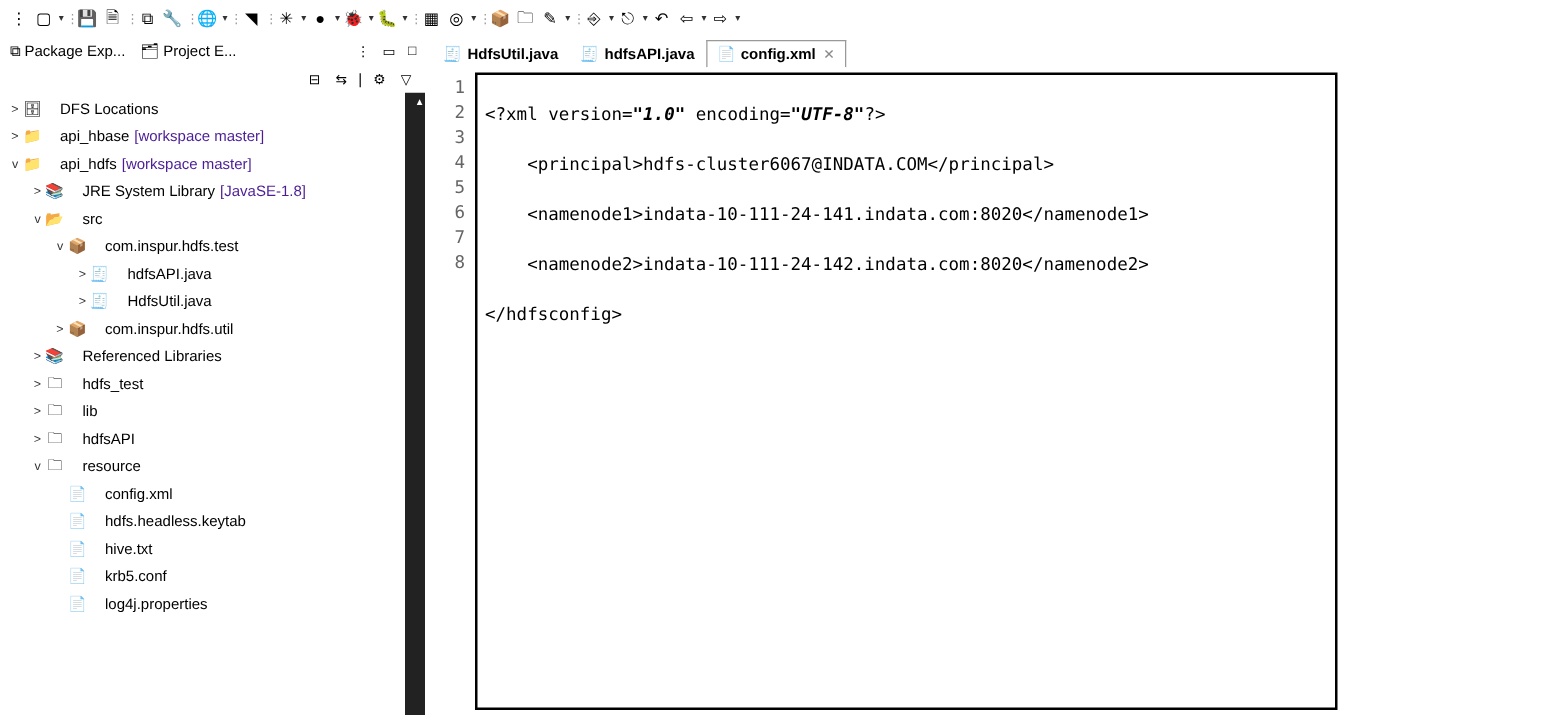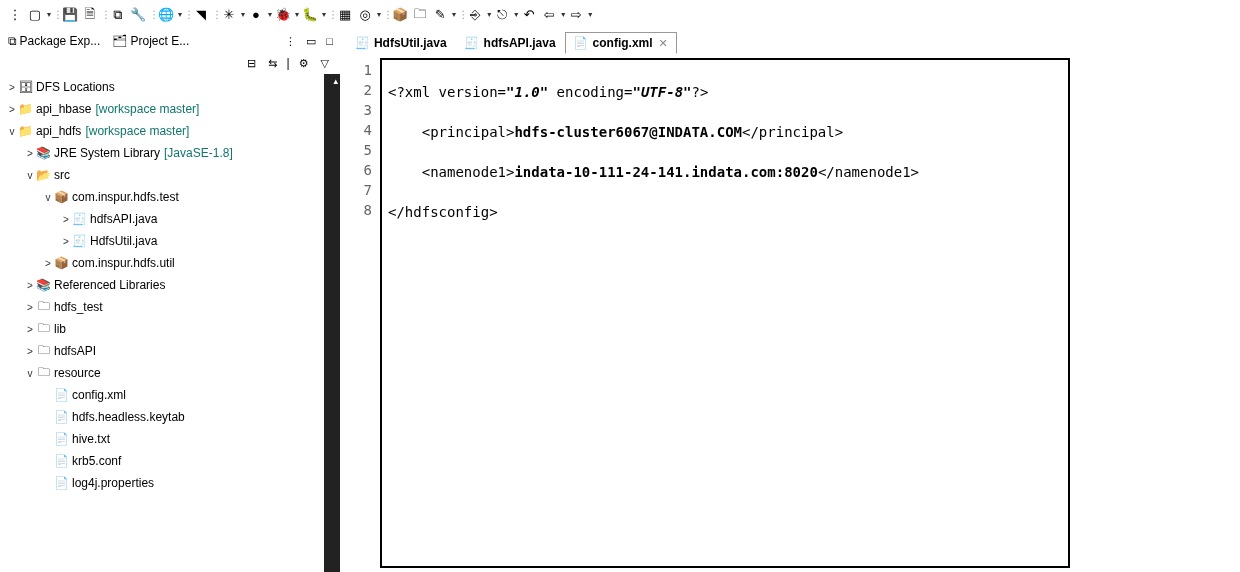"DFS Locations" .tree-row .lbl { padding-left: 2px -> 14px }
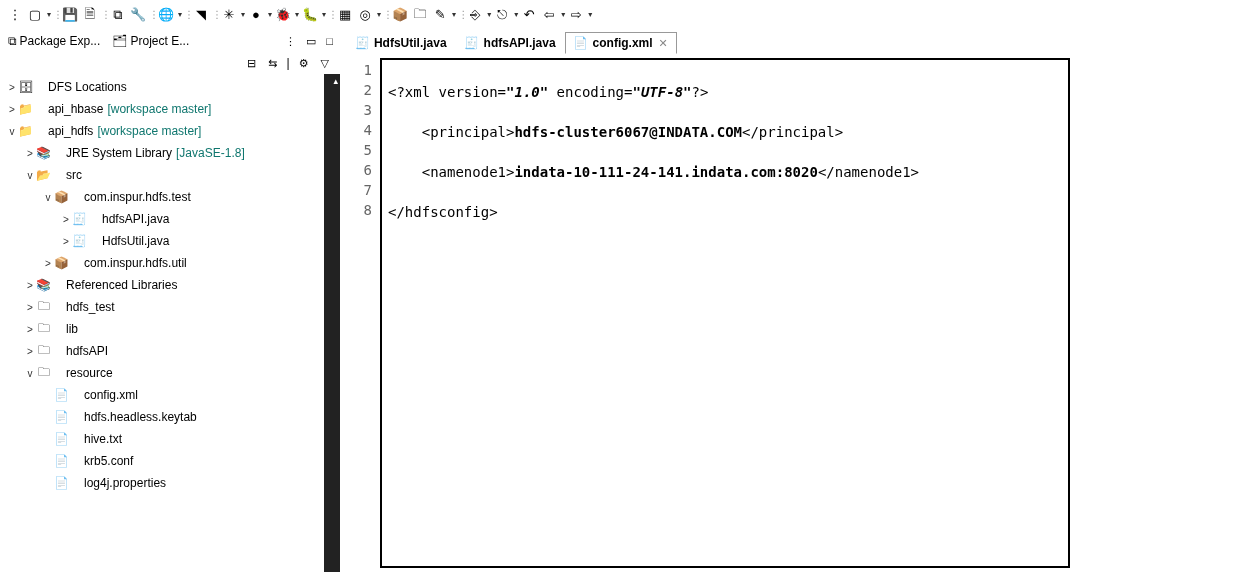"[workspace master]" .tree-row .suffix { color: #0f766e -> #4c1d95 }
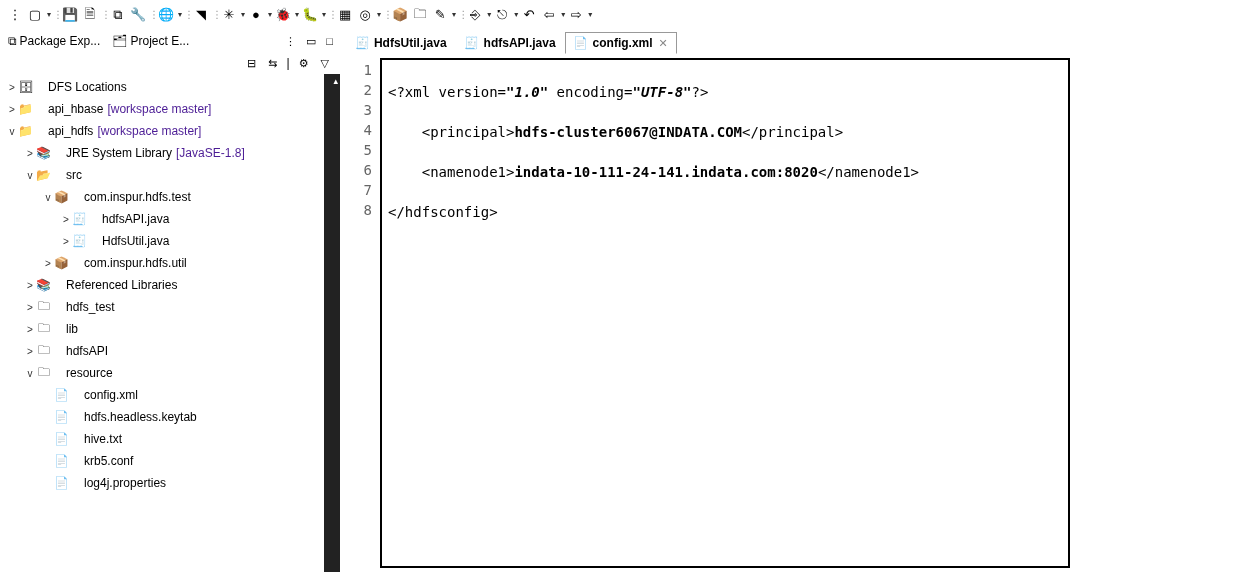"hdfs-cluster6067@INDATA.COM" .val { font-weight: bold -> normal }
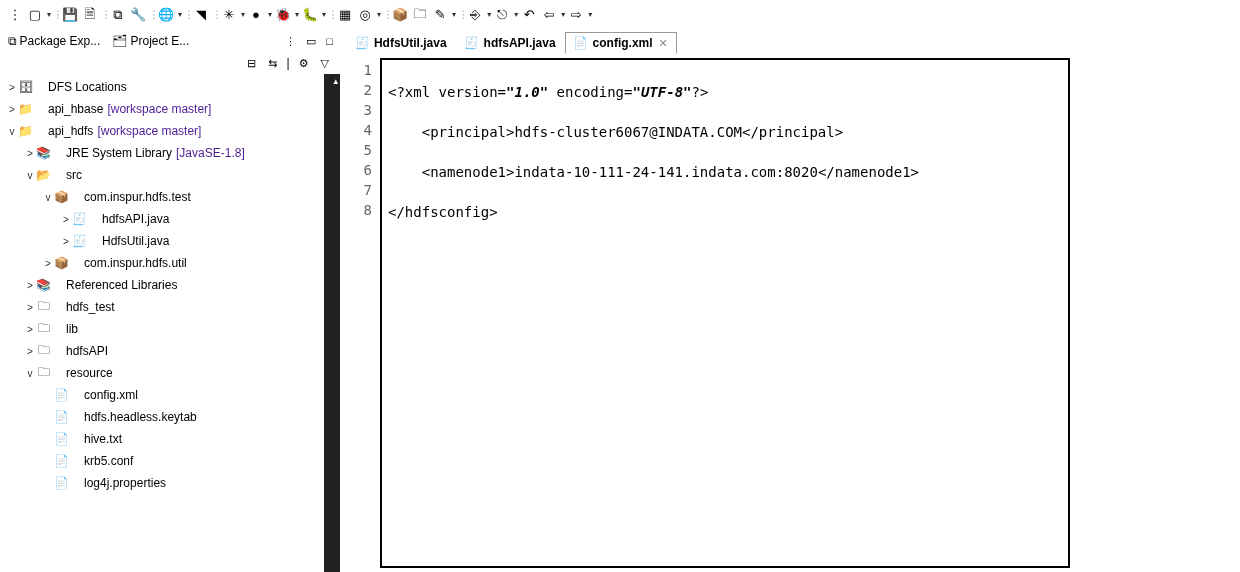"<namenode2>indata-10-111-24-142.indata.c" span.code-line { html: none -> <span> <span>&lt;namenode2&gt;</span><span>indata-10-111-24-142.indata.com:8020</span><span>&lt;/namenode2&gt;</span></span> }
